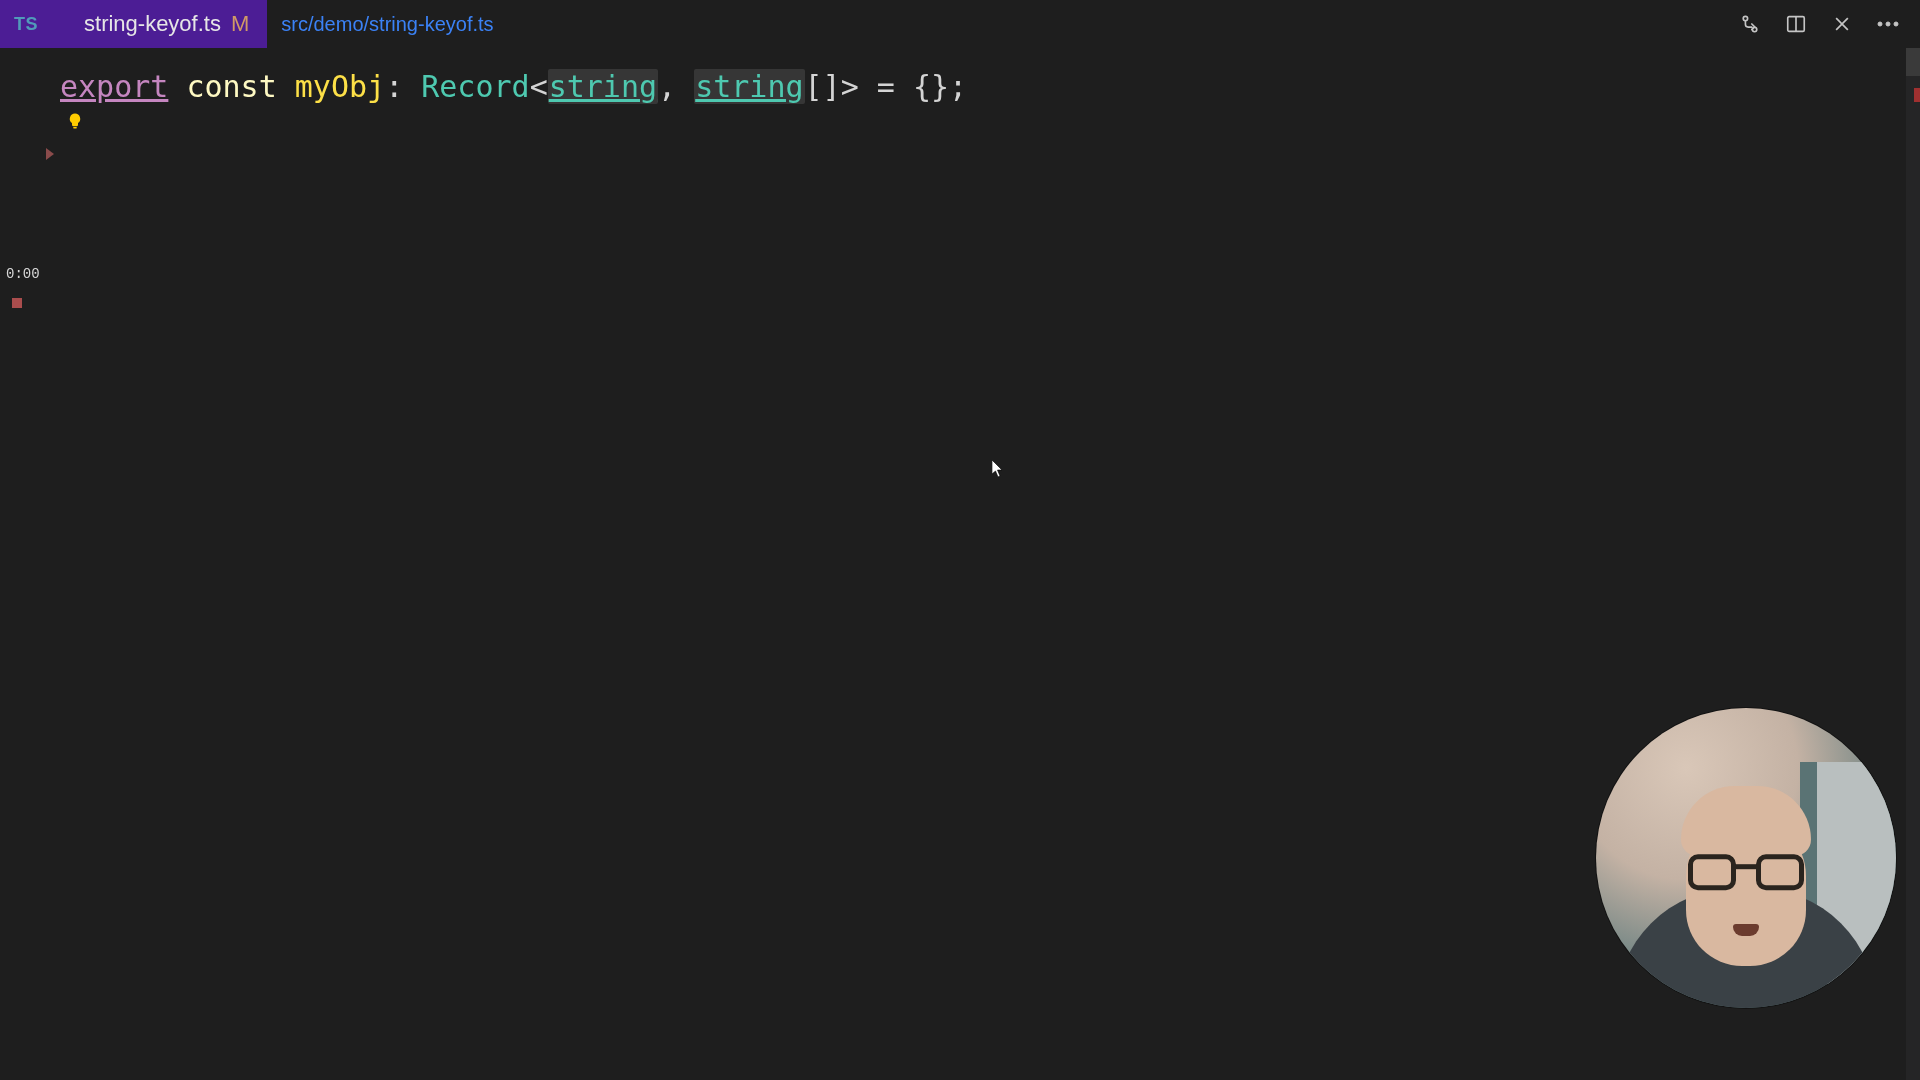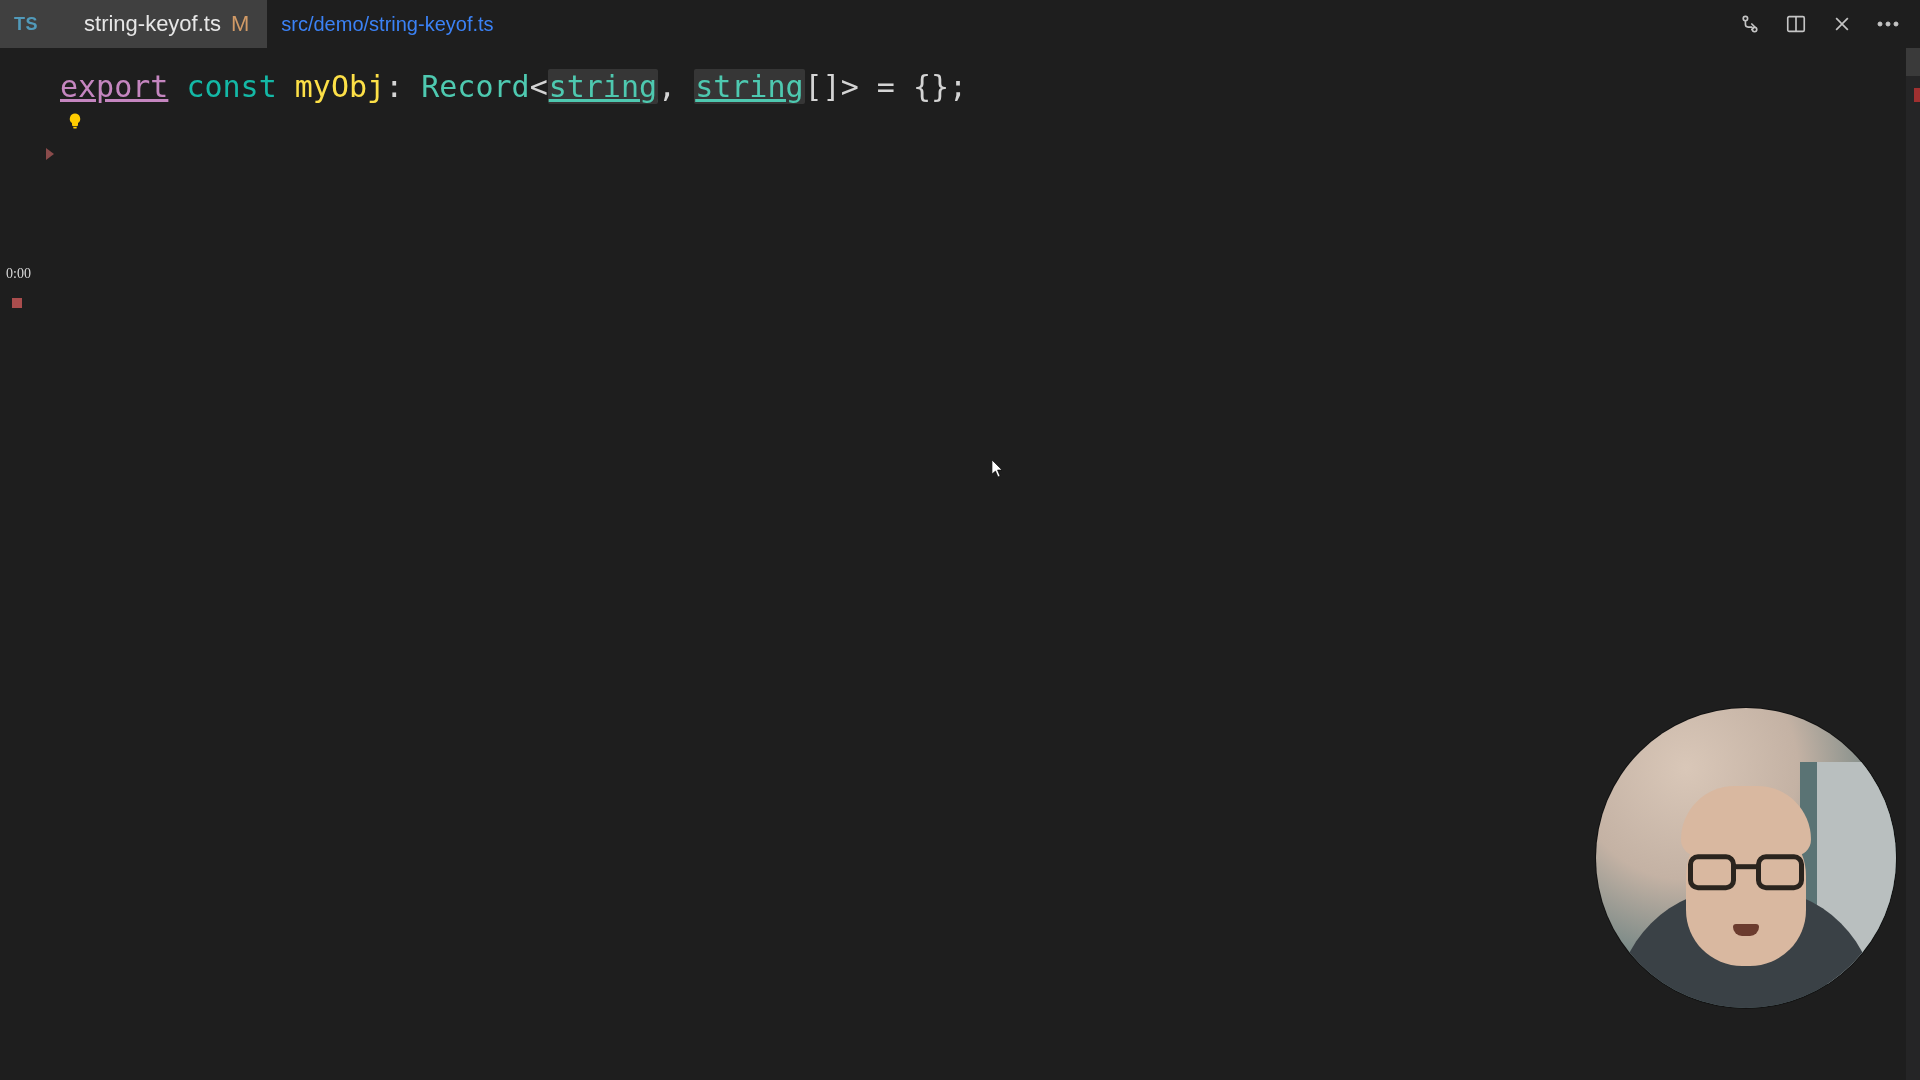"TS" .tab { background: #404040 -> #4c1d95 }
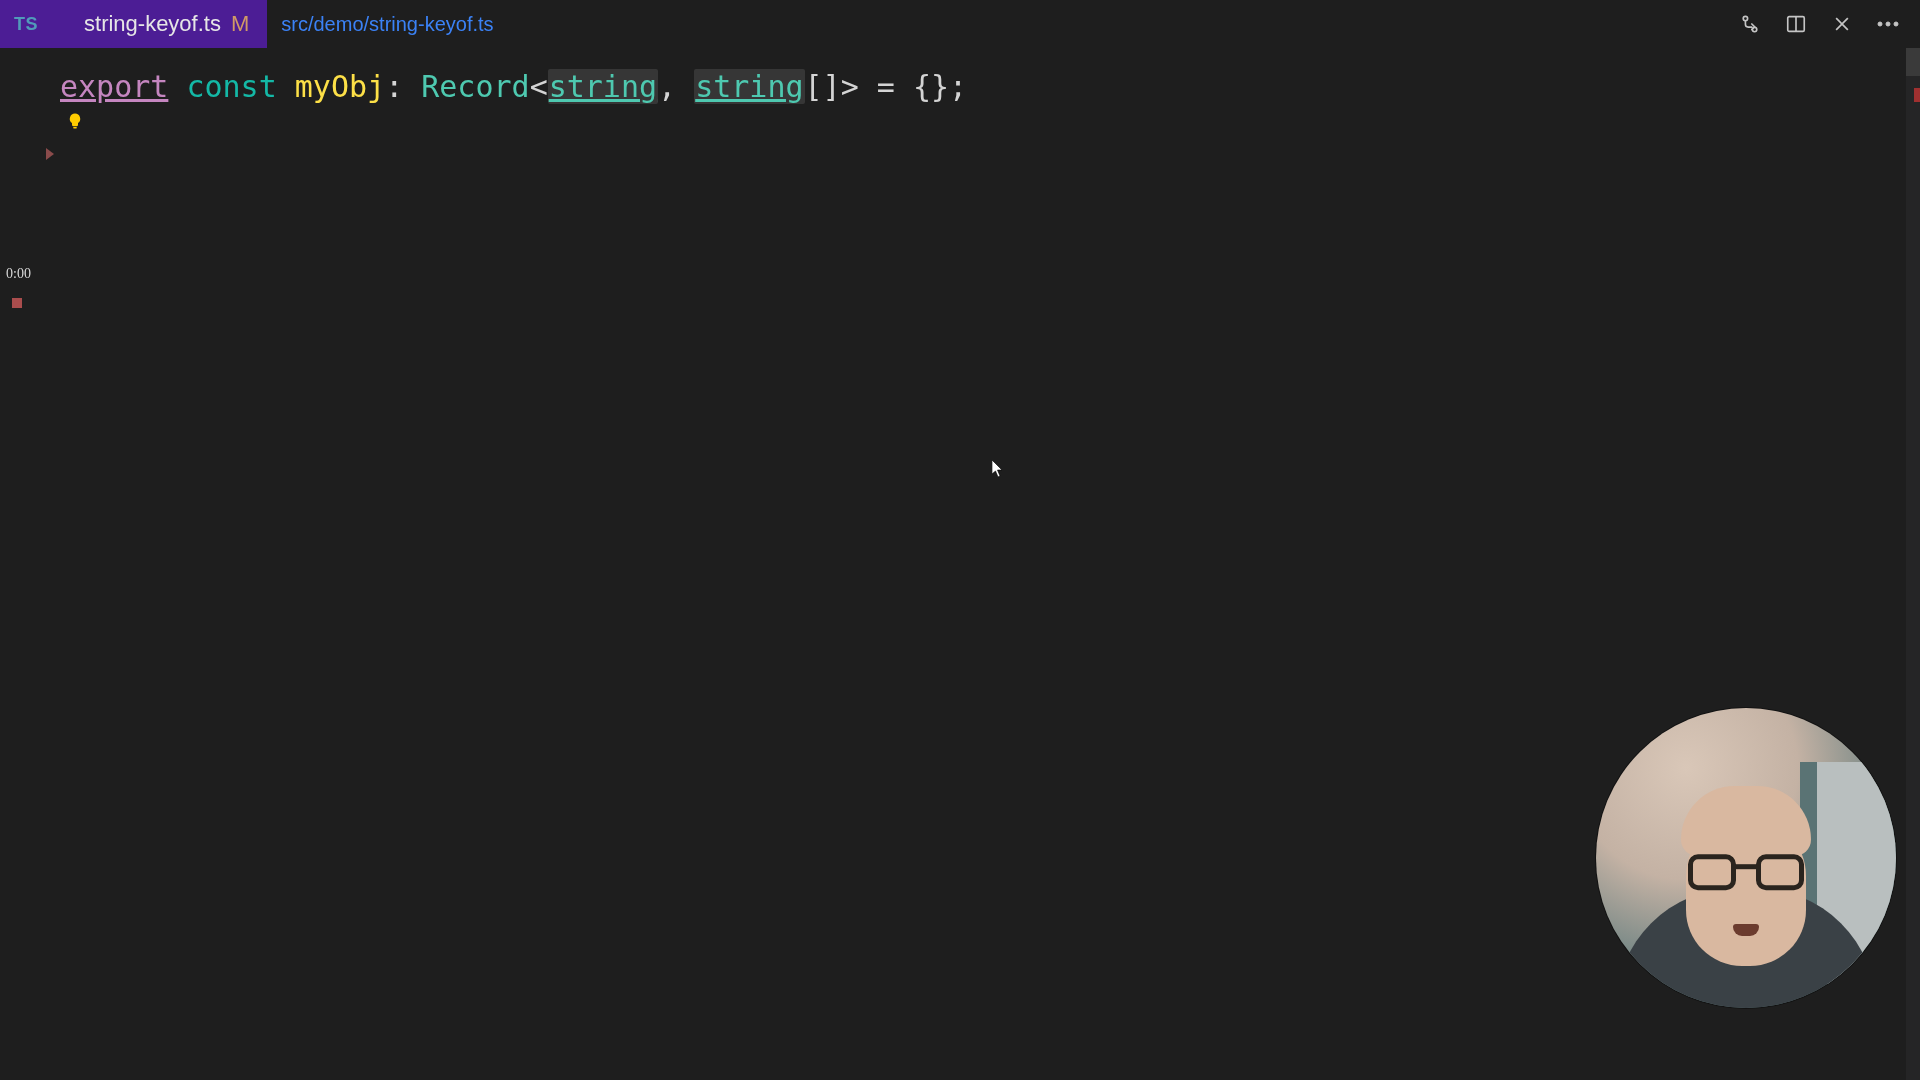"const" .tok-storage { color: #14b8a6 -> #fef9c3 }
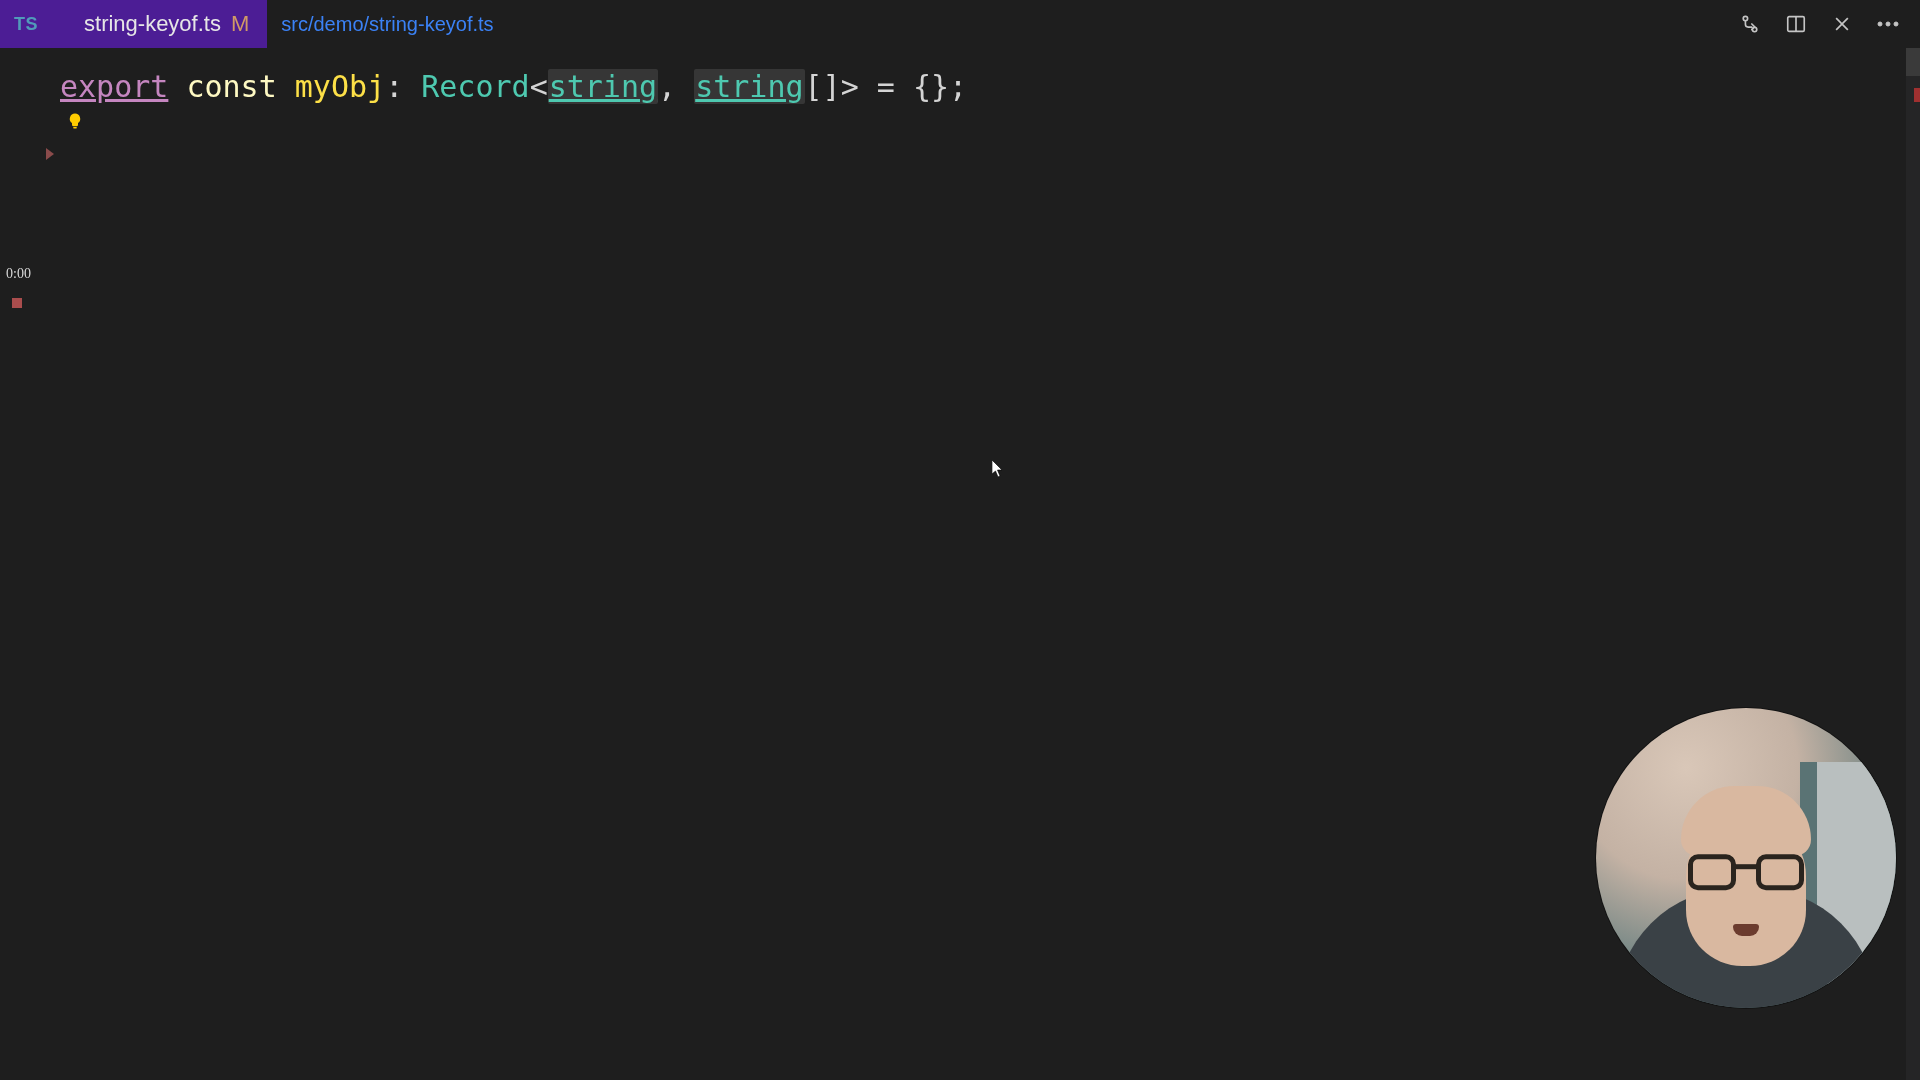"0:00" .rec-time { font-family: Liberation Serif, serif -> Liberation Mono, monospace }
